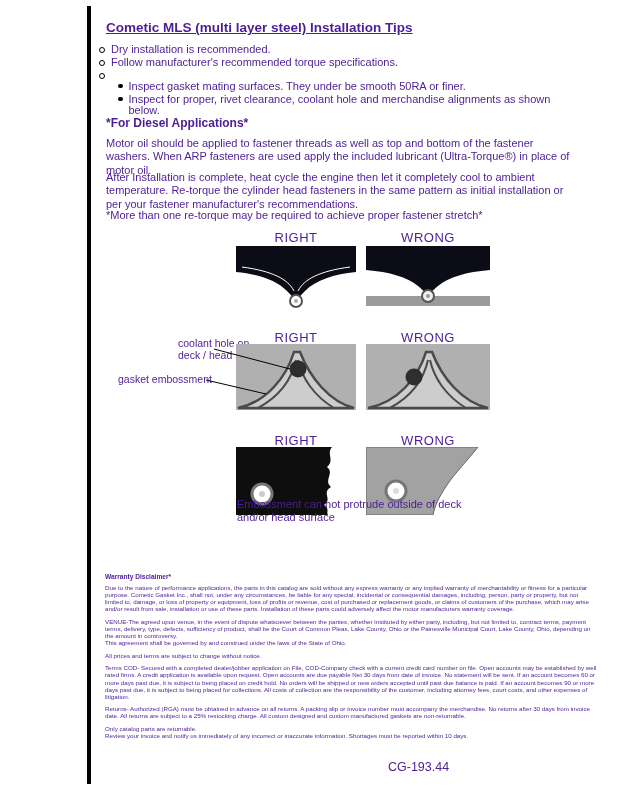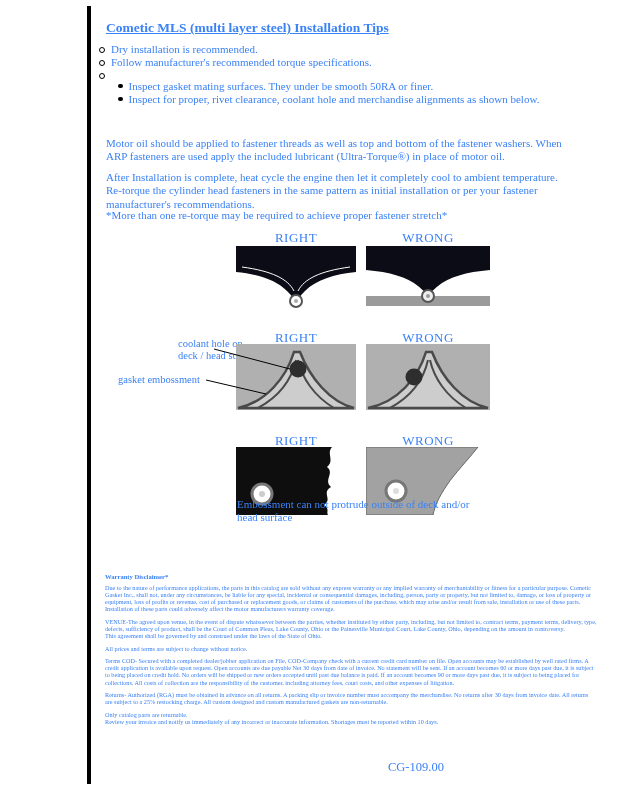"Cometic MLS (multi layer steel)" .page { color: #3b82f6 -> #4c1d95; font-family: Liberation Serif, serif -> Liberation Sans, sans-serif }
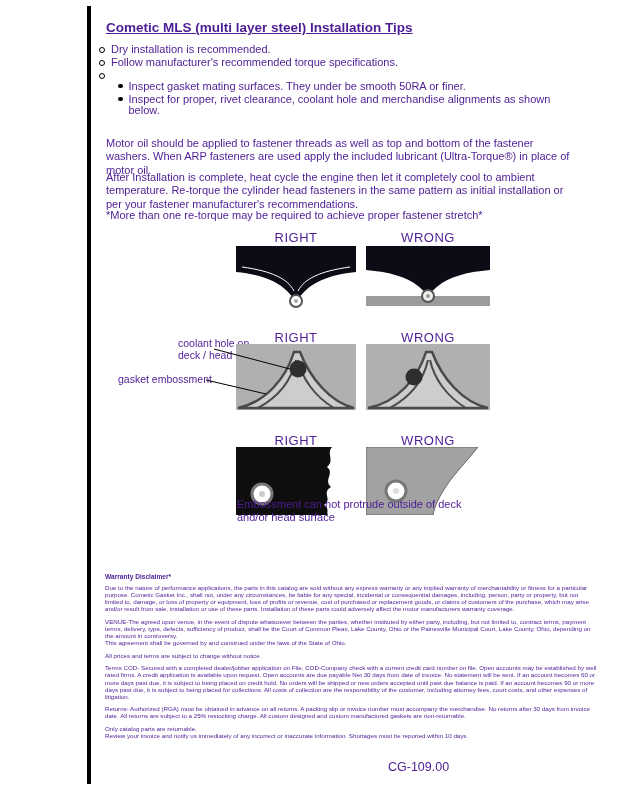"*For Diesel Applications*" h2.abs { html: none -> <h2>*For Diesel Applications*</h2> }
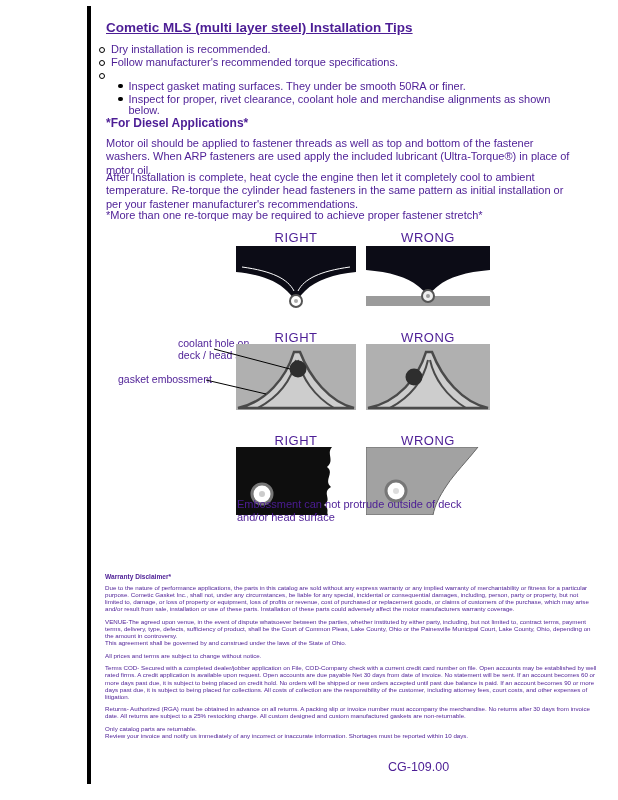"CG-109.00" div.abs { text: CG-109.00 -> CG-193.44 }
